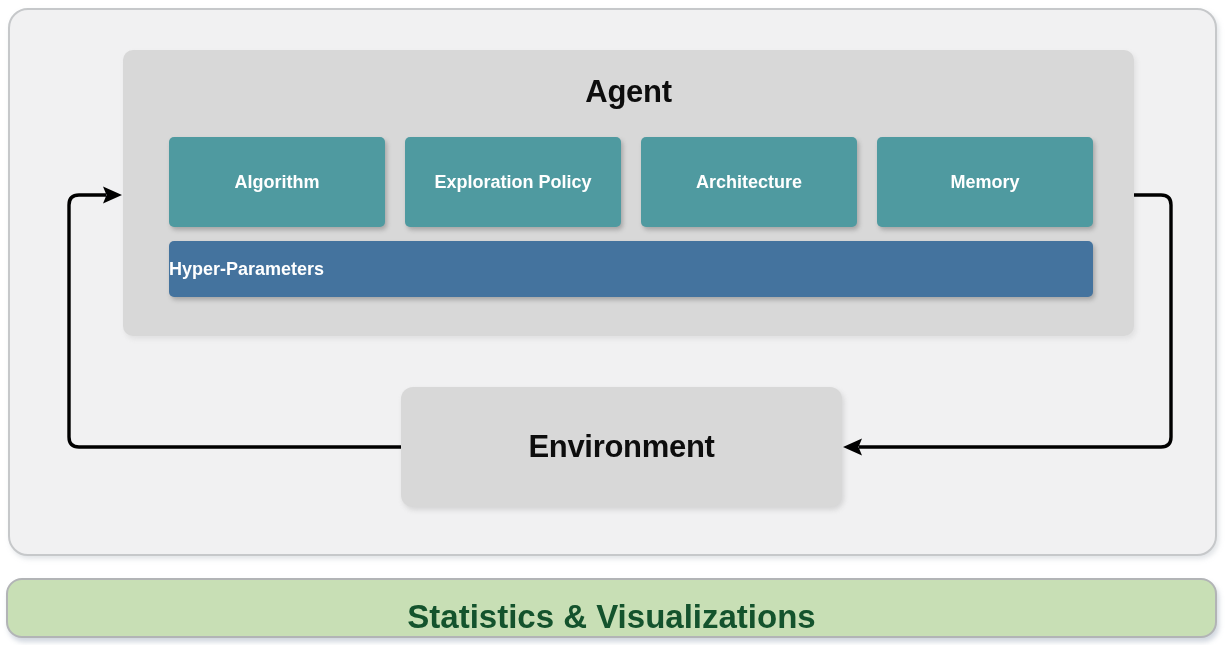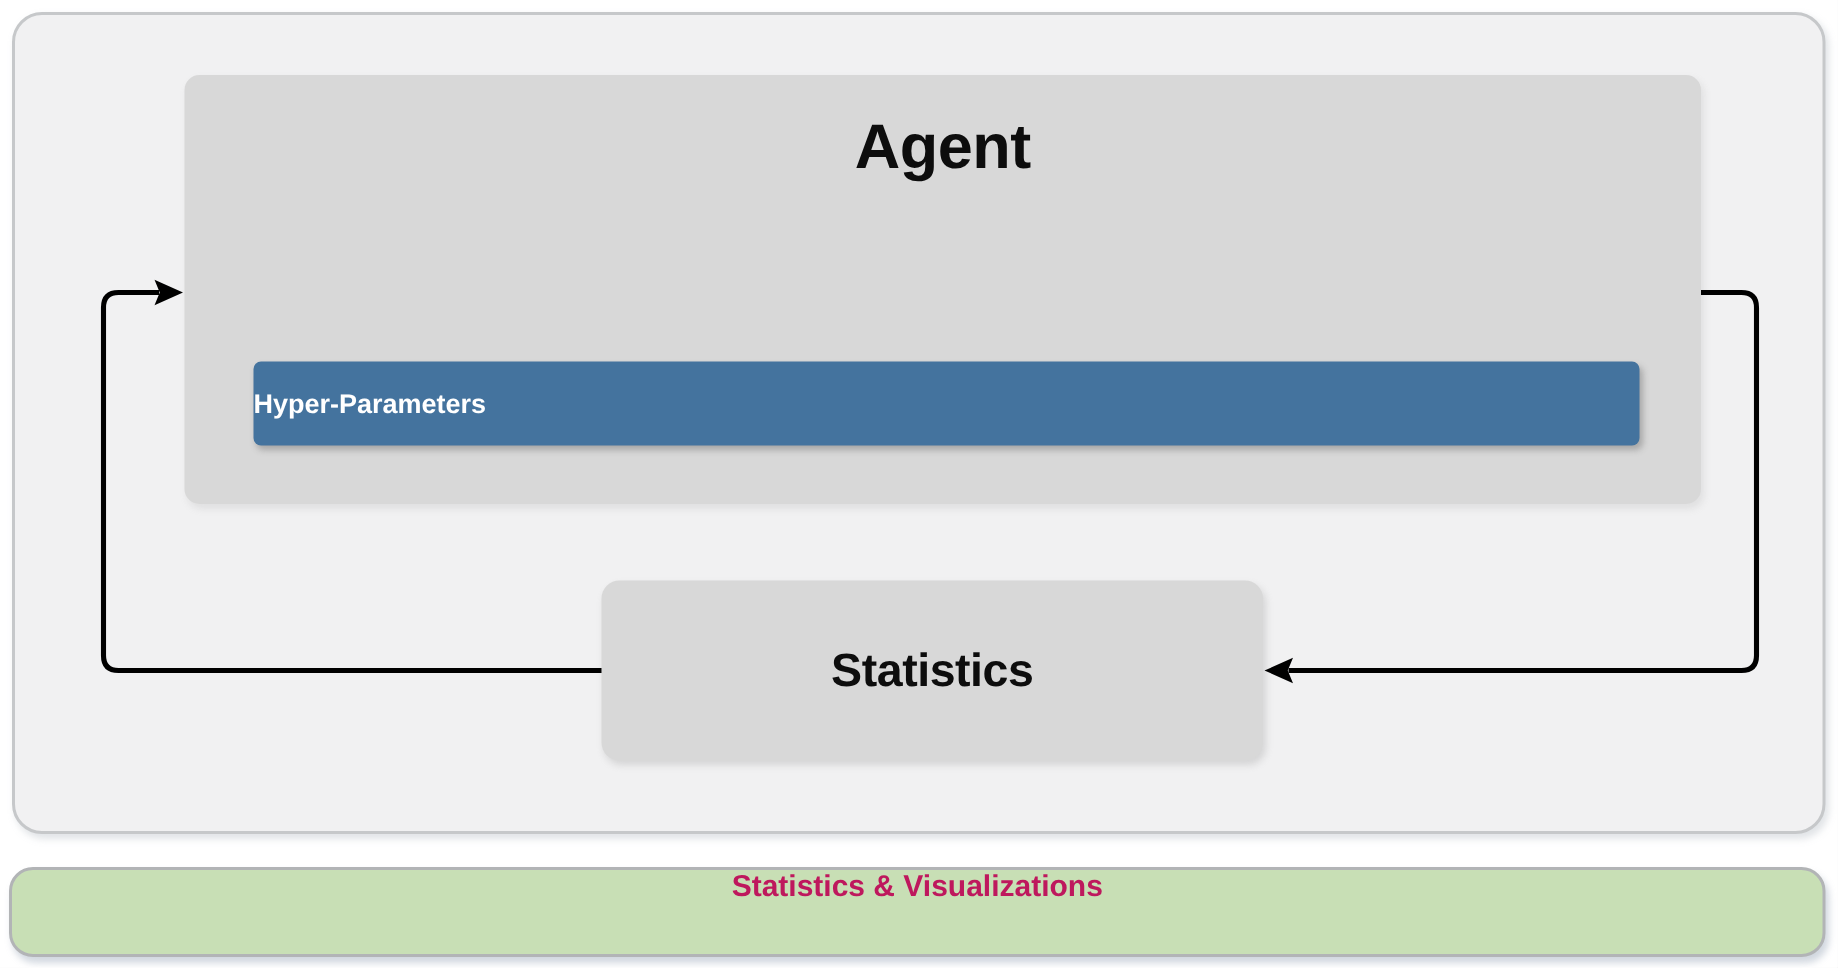"Agent" .agent-title { font-size: 42px -> 31px }
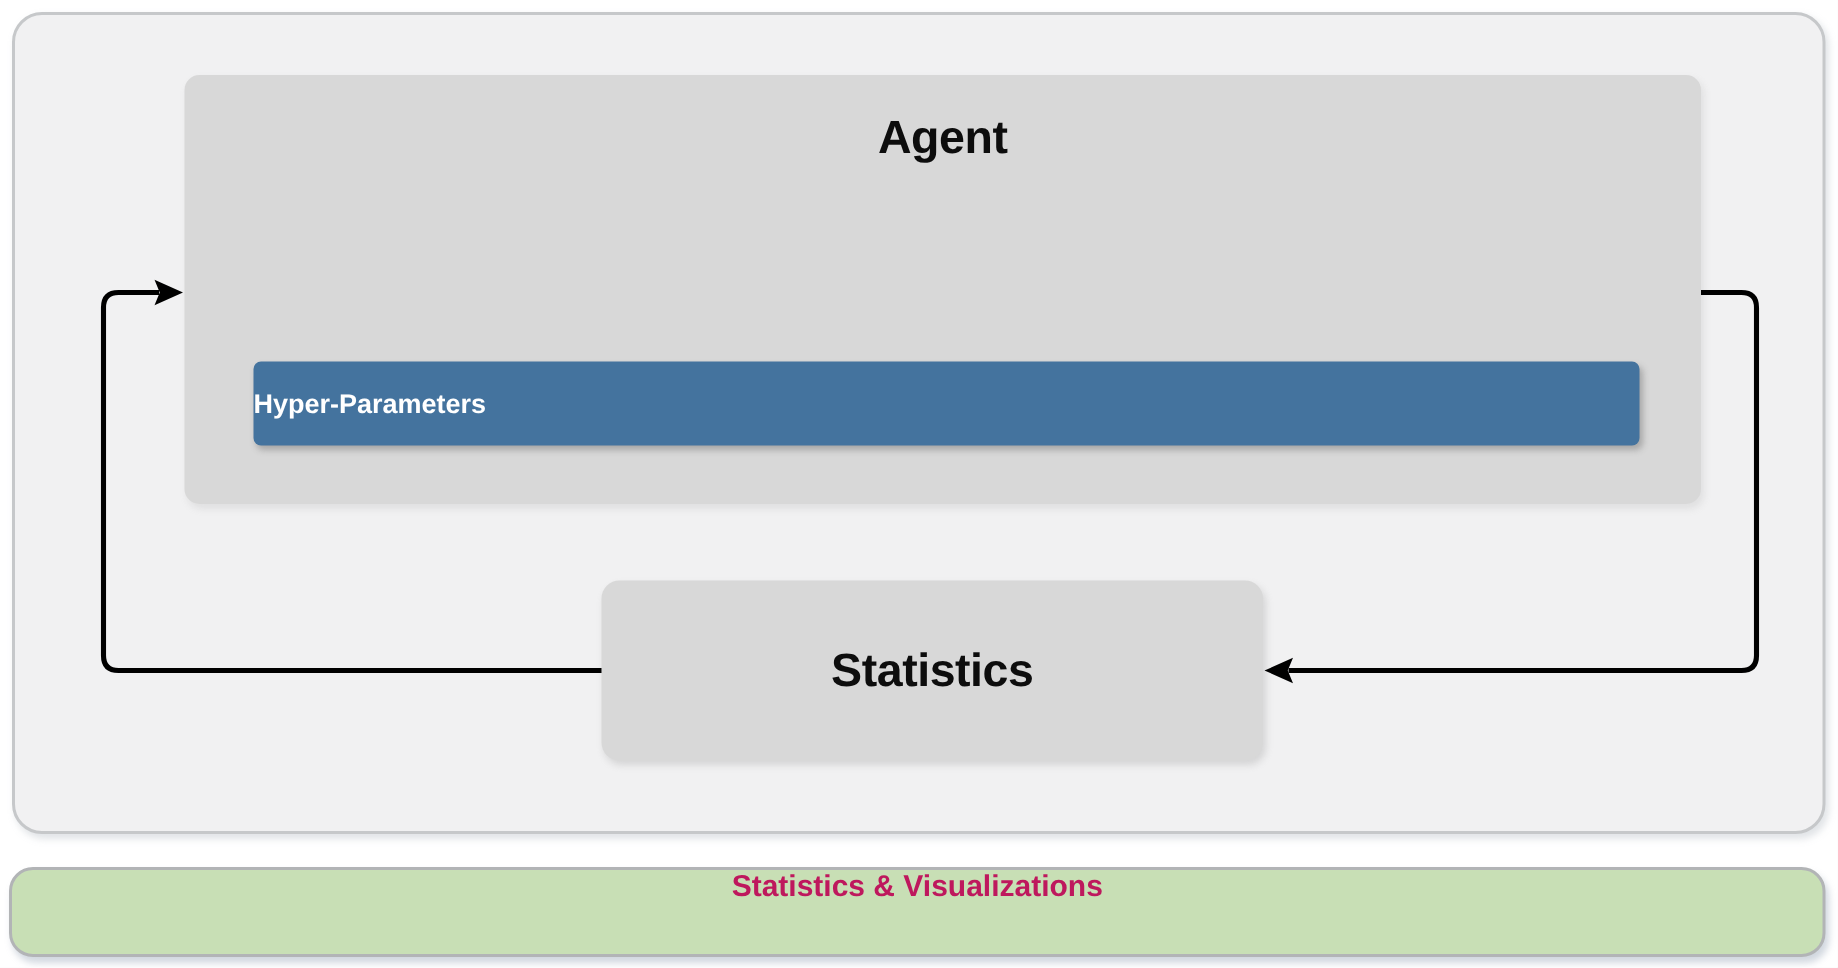"Algorithm" div.component-row { html: none -> <div> <div> <span>Algorithm</span> </div> <div> <span>Exploration Policy</span> </div> <div> <span>Architecture</span> </div> <div> <span>Memory</span> </div> </div> }
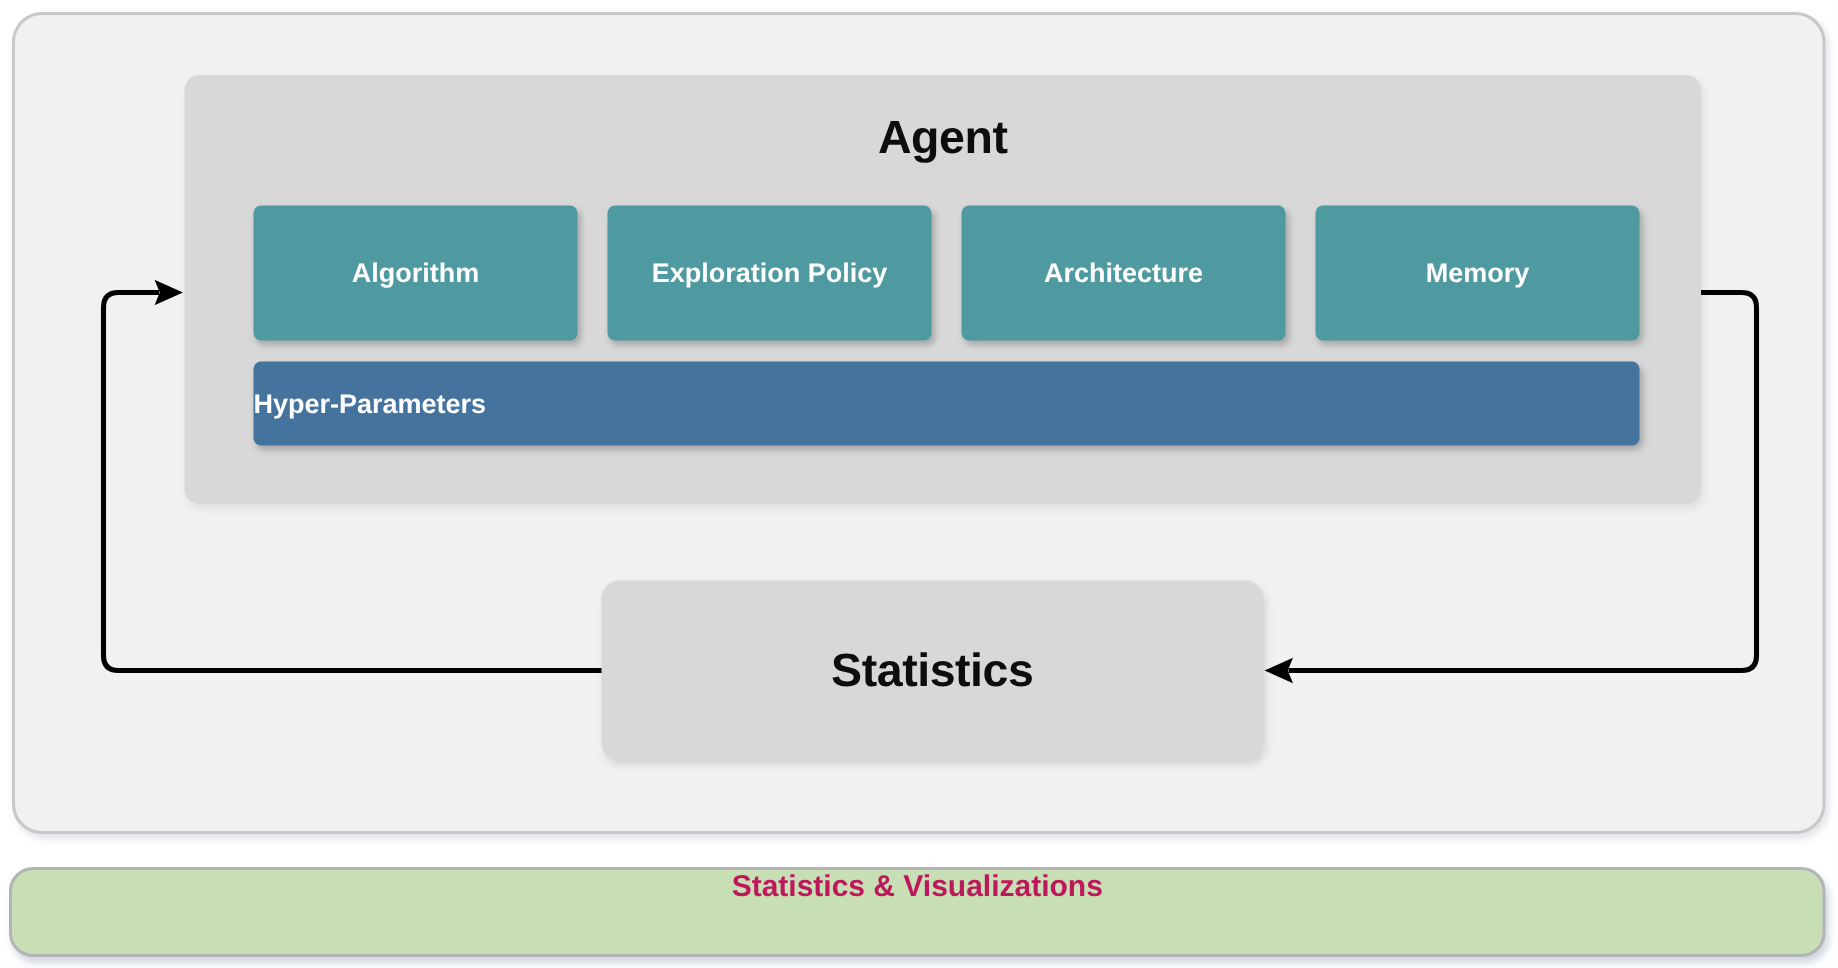"Statistics" span { text: Statistics -> Environment }
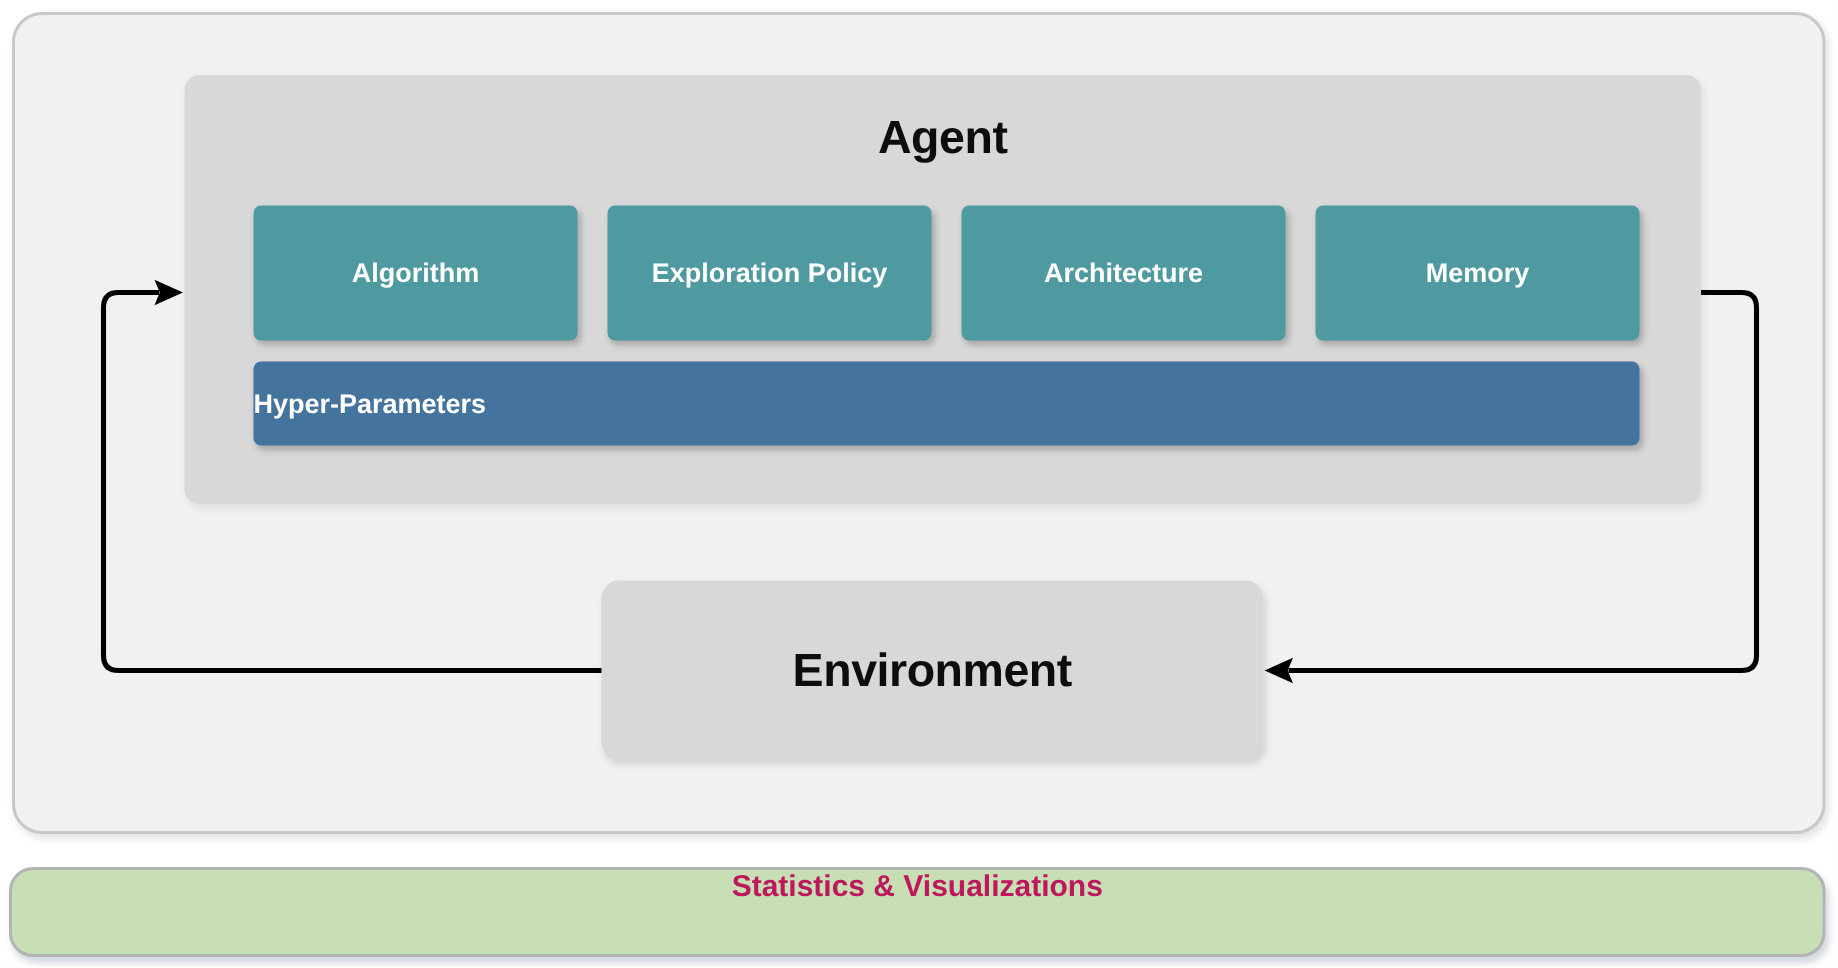"Statistics & Visualizations" .stats-bar { align-items: flex-start -> flex-end; color: #be185d -> #14532d; font-size: 20px -> 33px }
